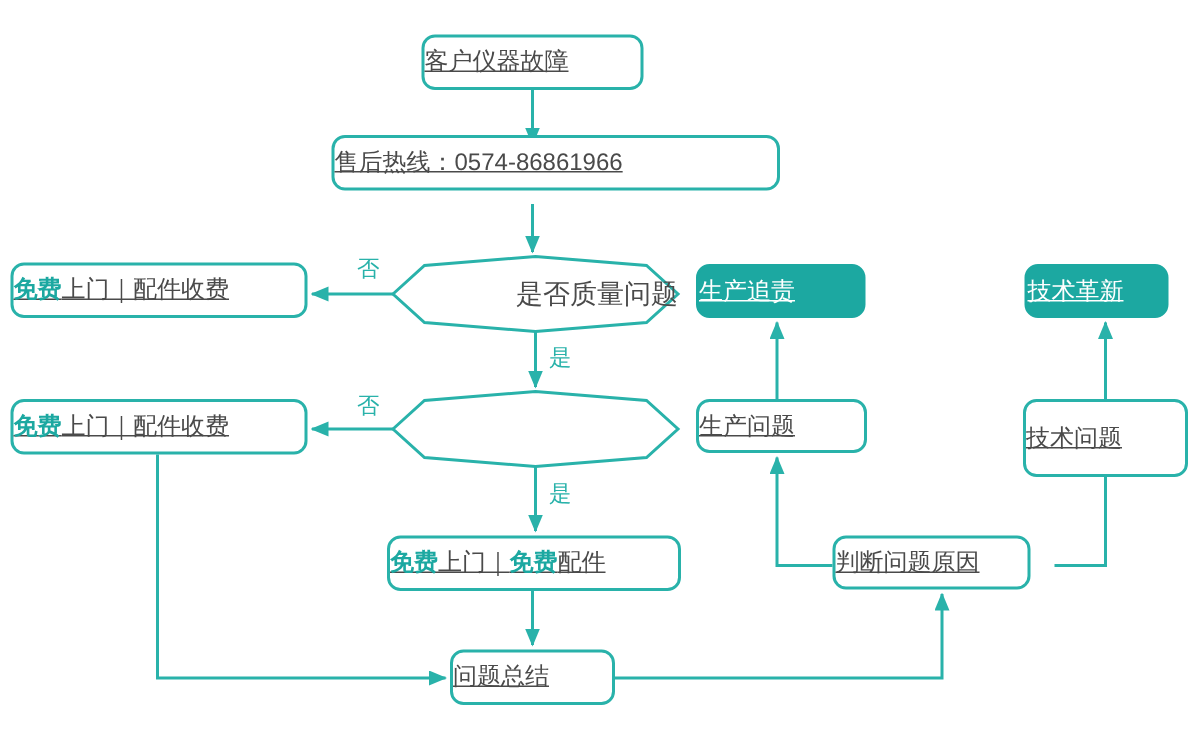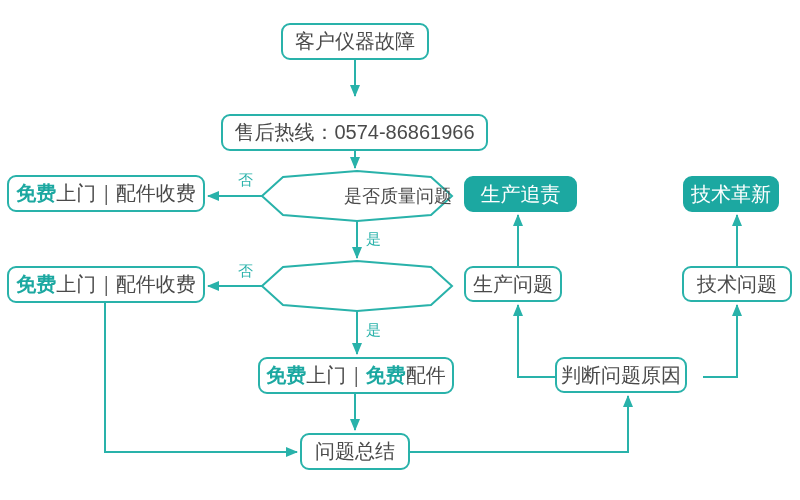"客户仪器故障" .node { font-size: 20px -> 16px; justify-content: center -> none; text-decoration: none -> underline }
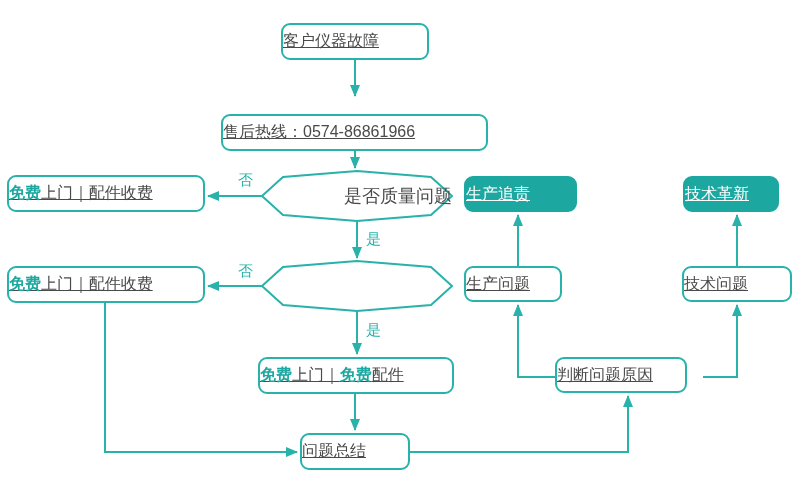"售后热线：0574-86861966" .n-hotline { top: 114px -> 90px; width: 267px -> 299px }
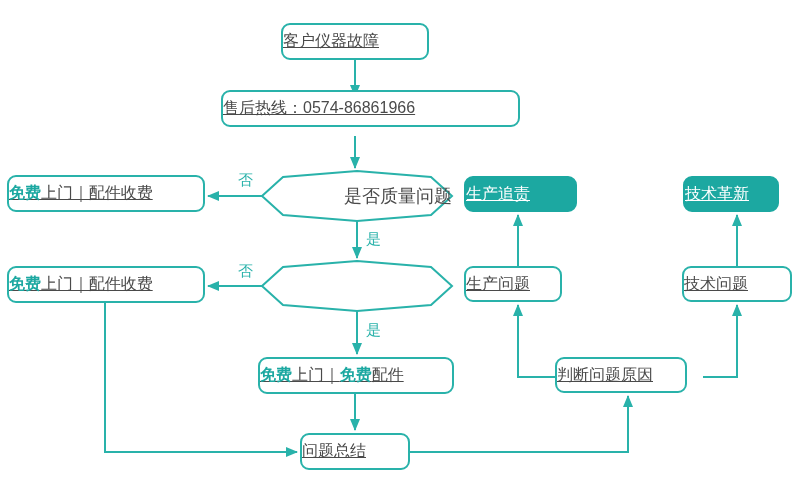"生产问题" .n-prodproblem { width: 98px -> 114px }
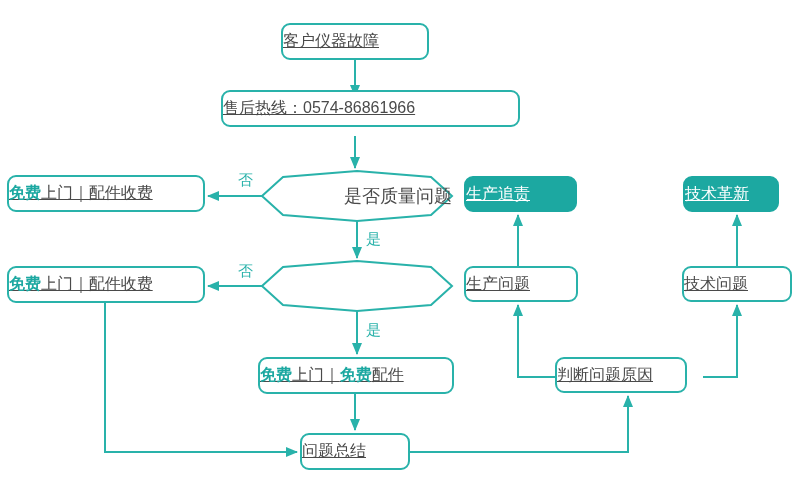"技术问题" .n-techproblem { height: 36px -> 52px }
